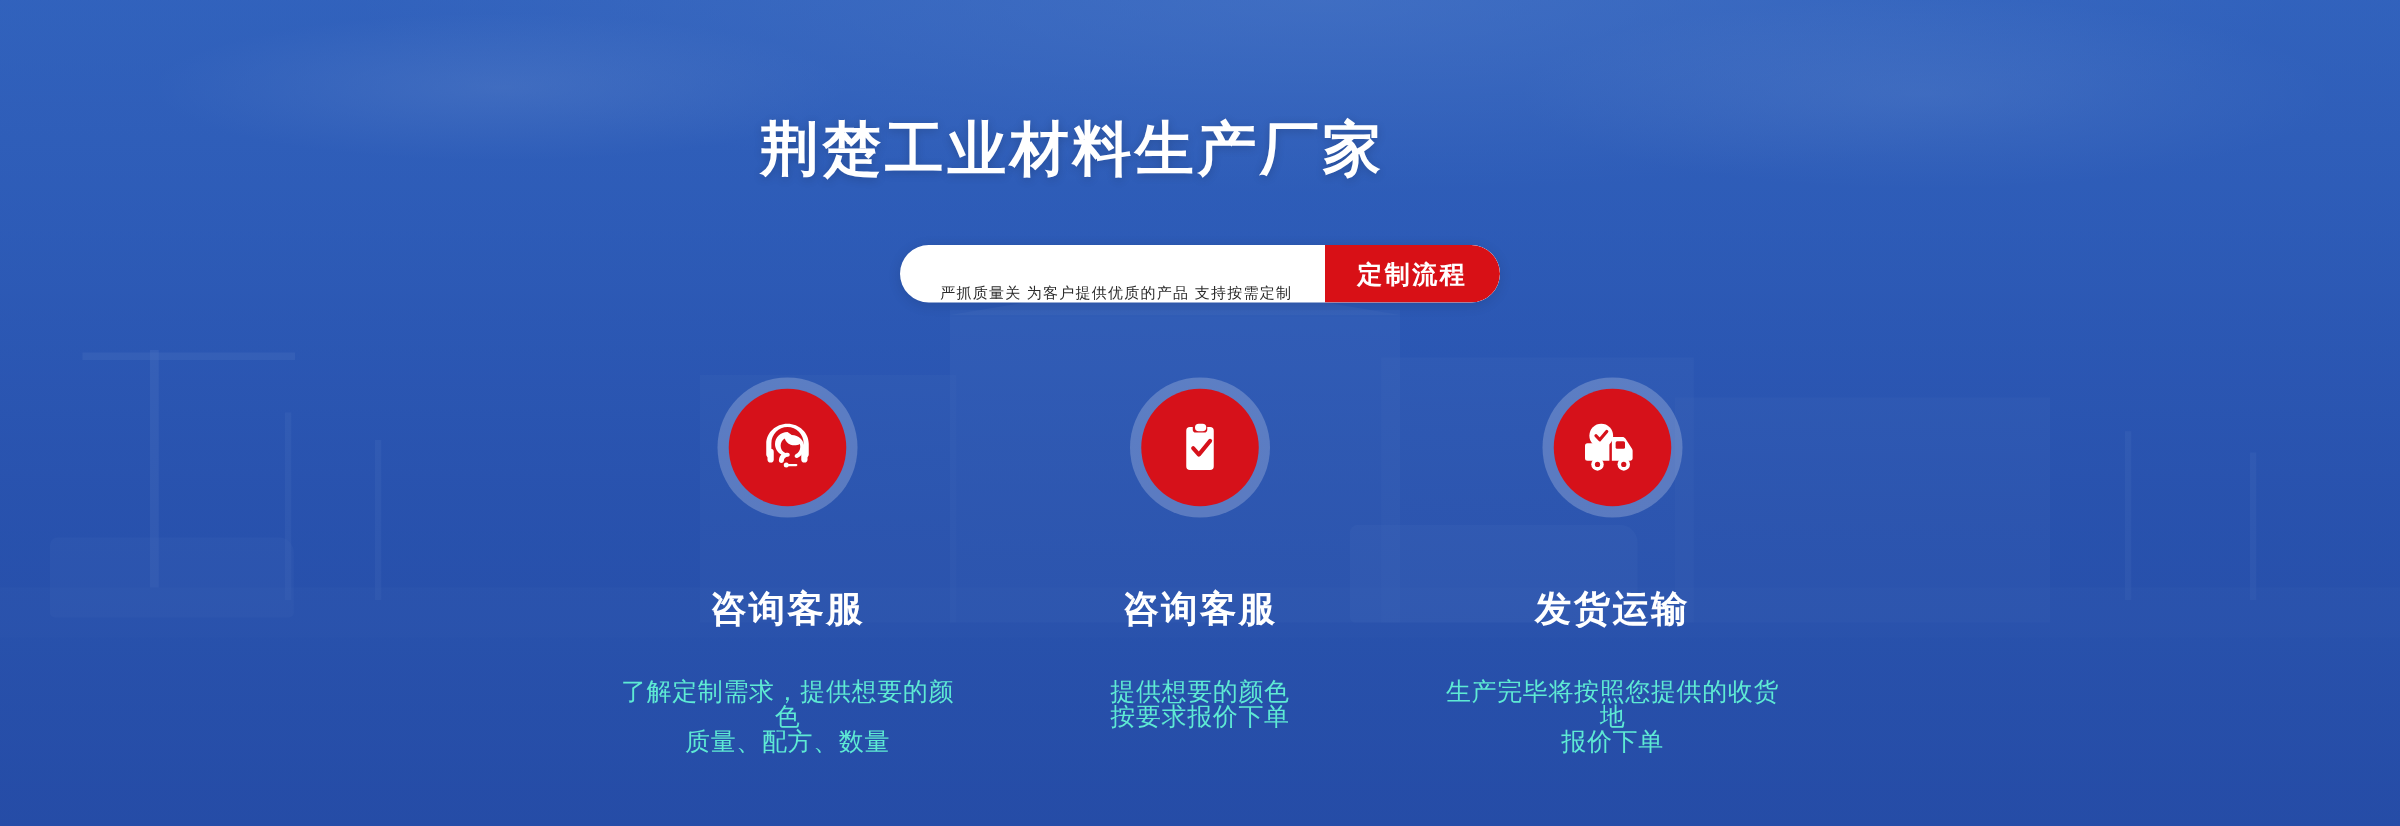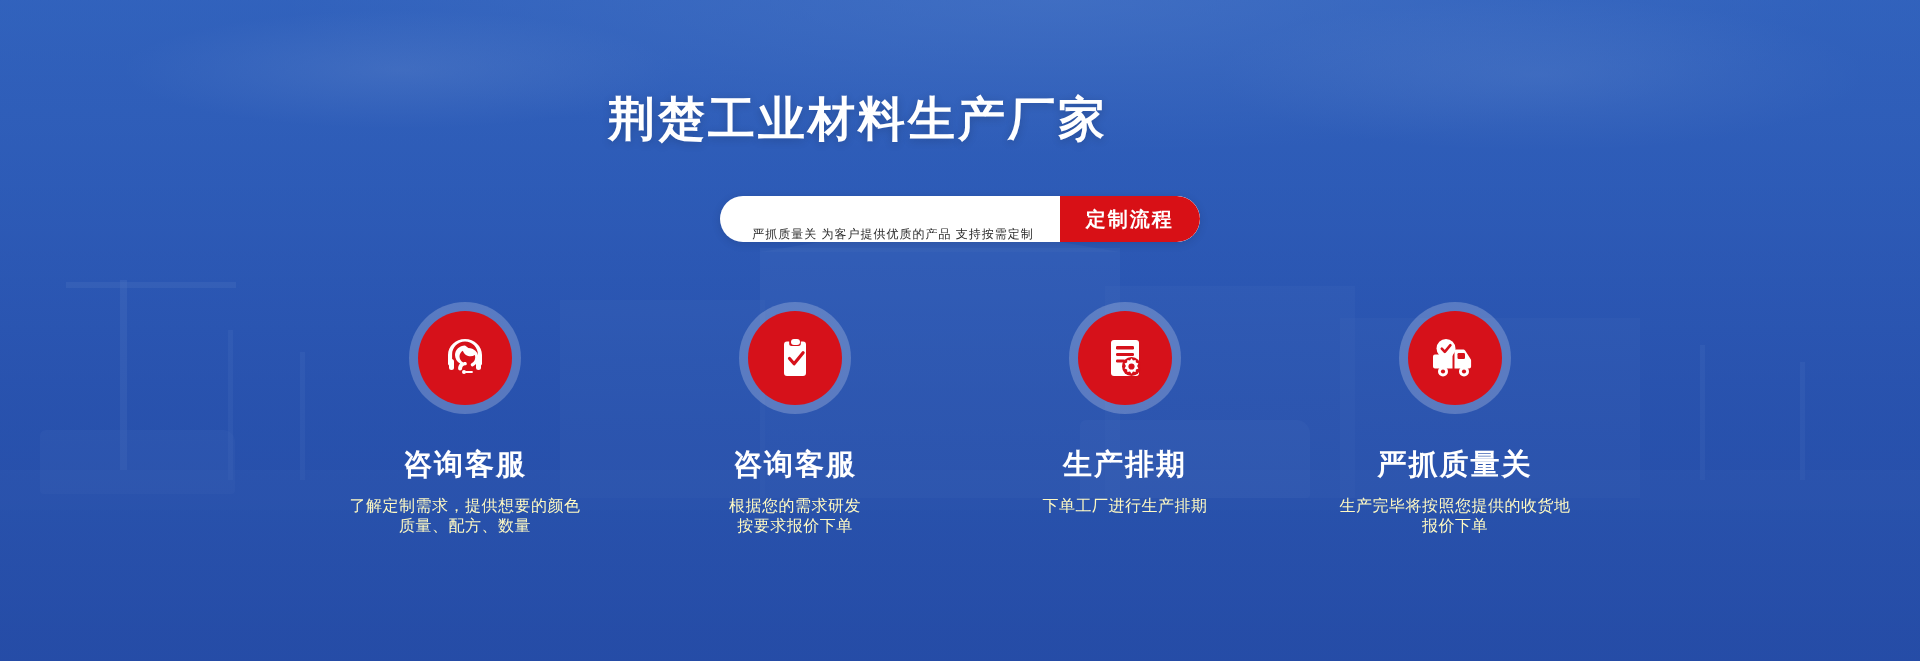"咨询客服" .step { gap: none -> 24px }
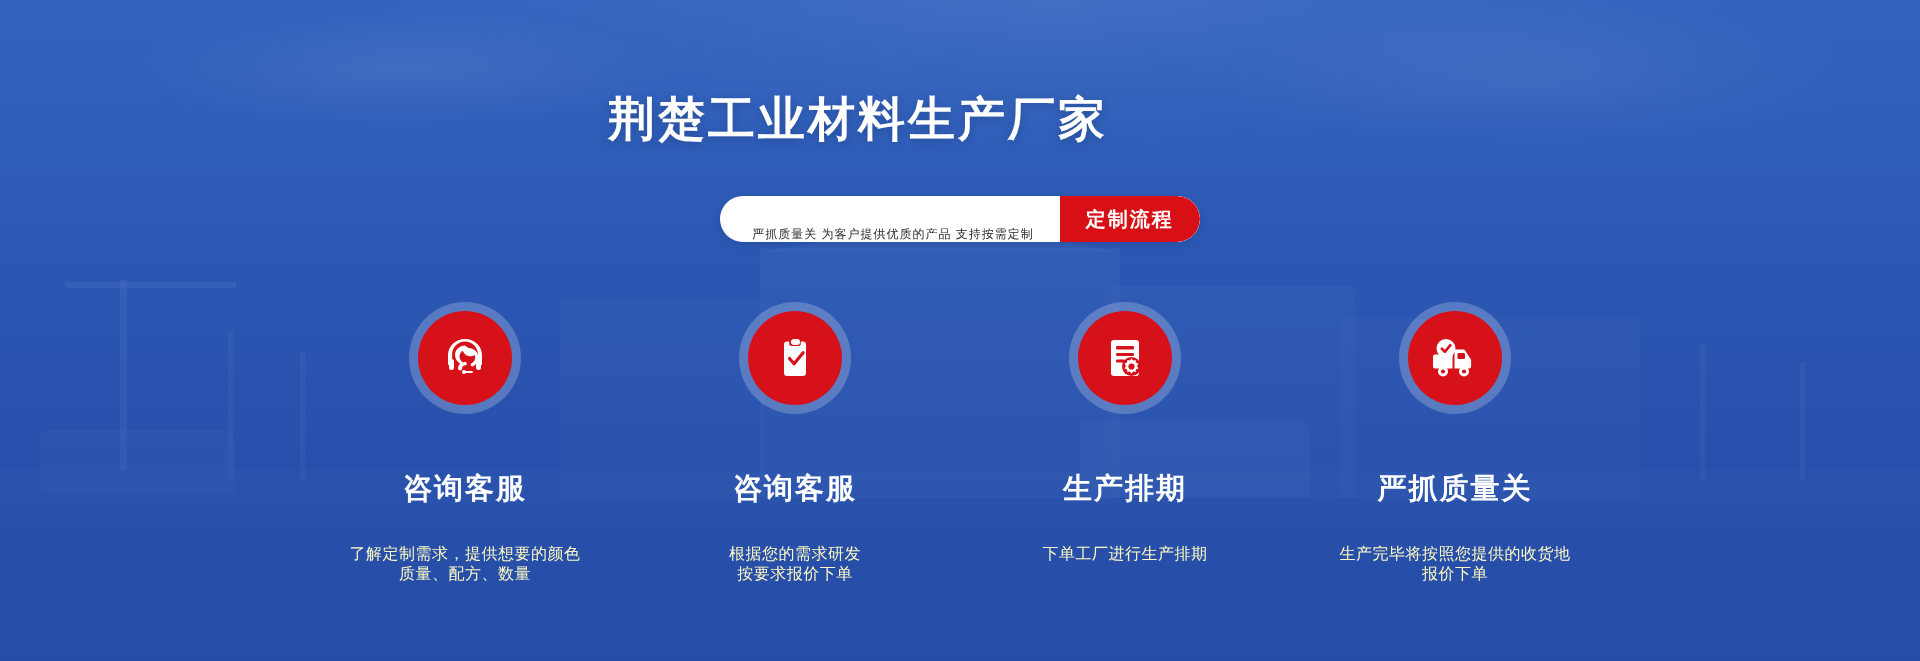"生产排期" div.step { html: <div> <div> <div> <span> <svg> <path></path> <rect></rect> <rect></rect> <rect></rect> <circle></circle> <path></path> <circle></circle> </svg> </span> </div> </div> <div>生产排期</div> <div> <span>下单工厂进行生产排期</span> <span></span> </div> </div> -> none }
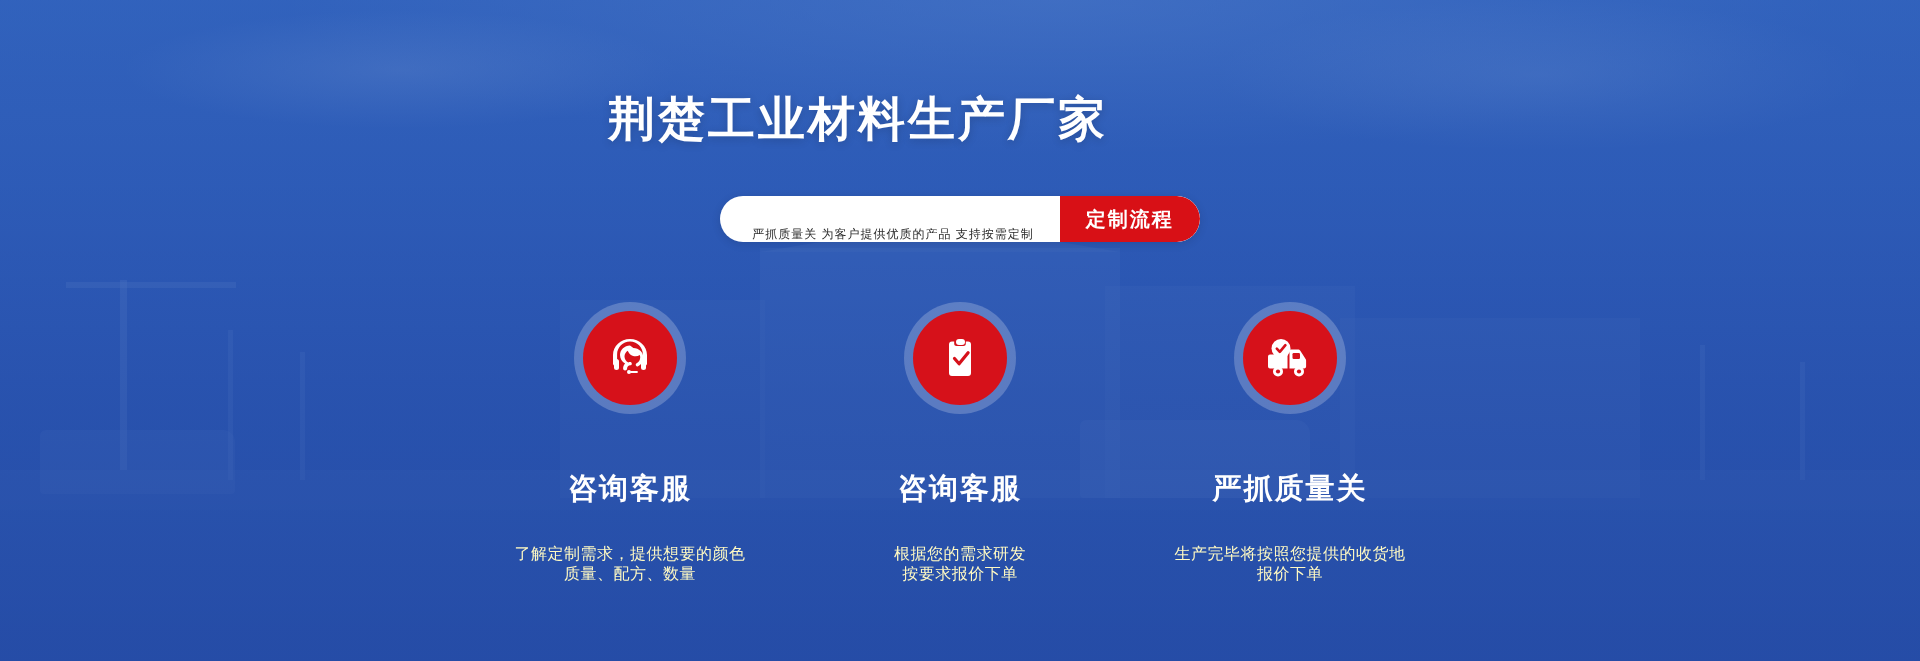"严抓质量关" div.step-title { text: 严抓质量关 -> 发货运输 }
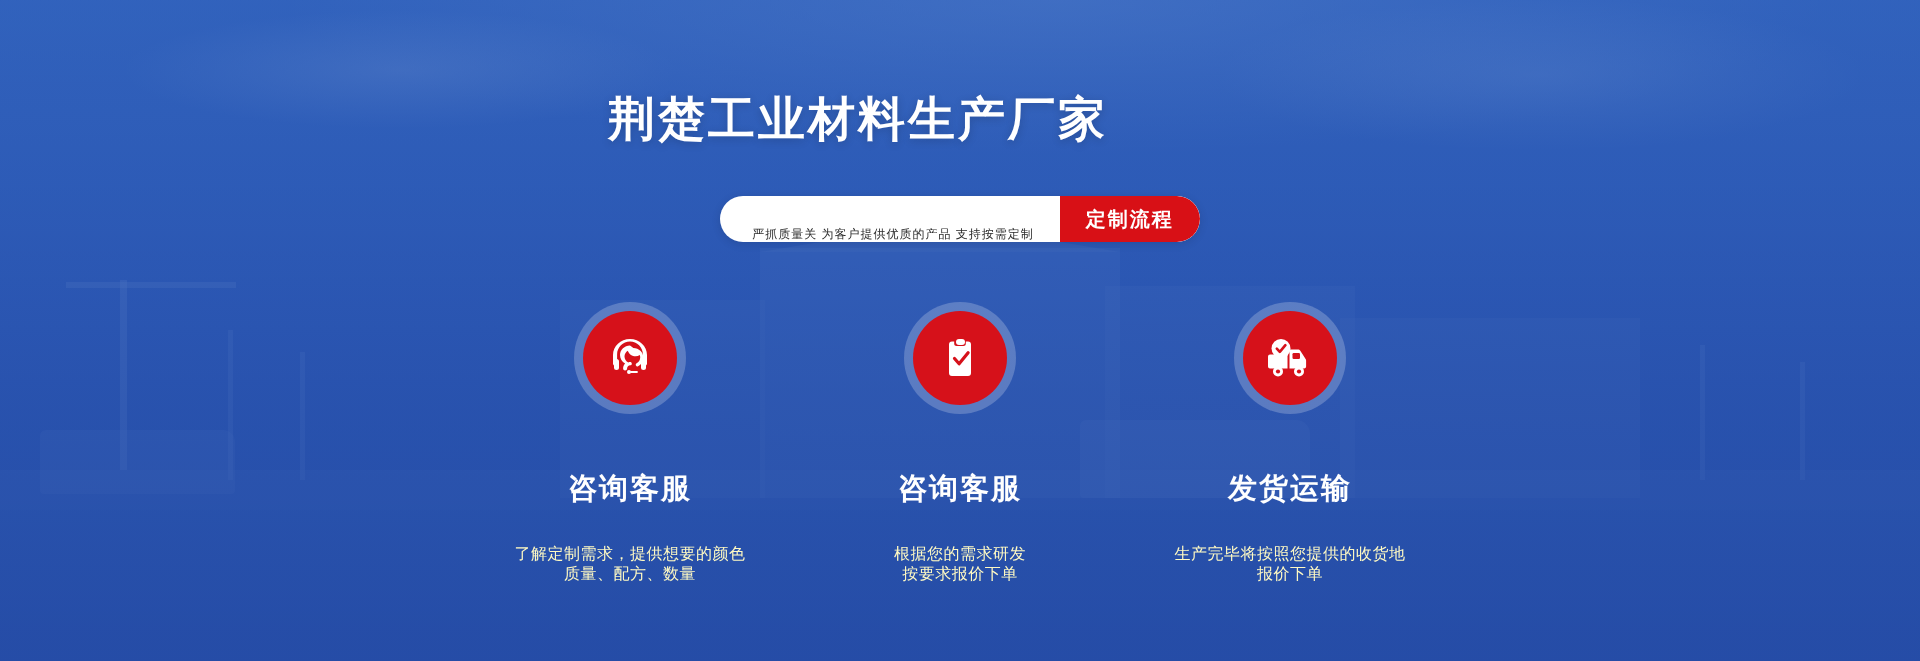"了解定制需求，提供想要的颜色" .step-desc { color: #fef9c3 -> #5eead4; font-size: 16px -> 20px }
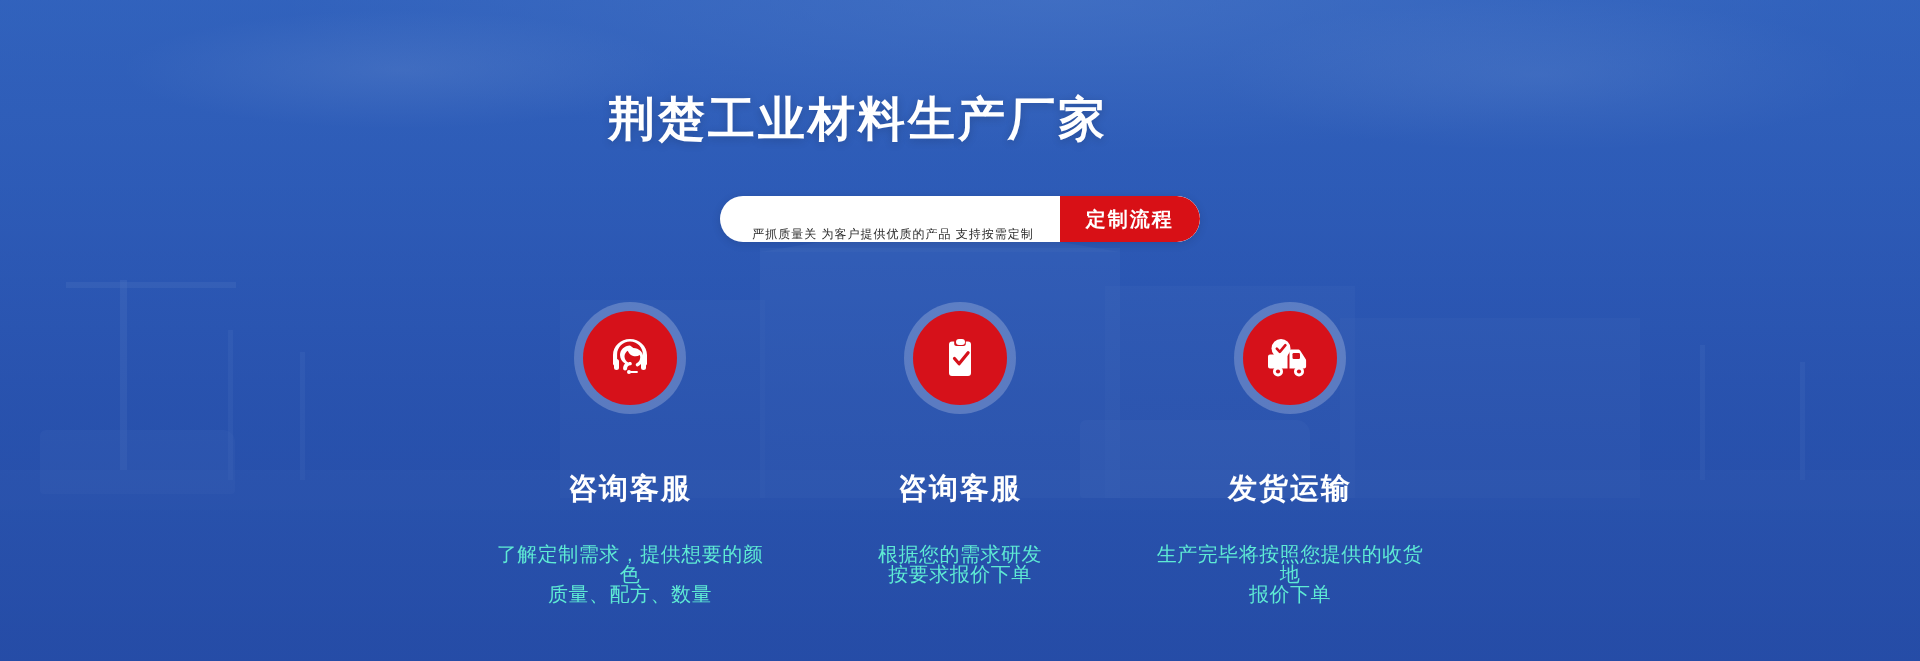"根据您的需求研发" span { text: 根据您的需求研发 -> 提供想要的颜色 }
